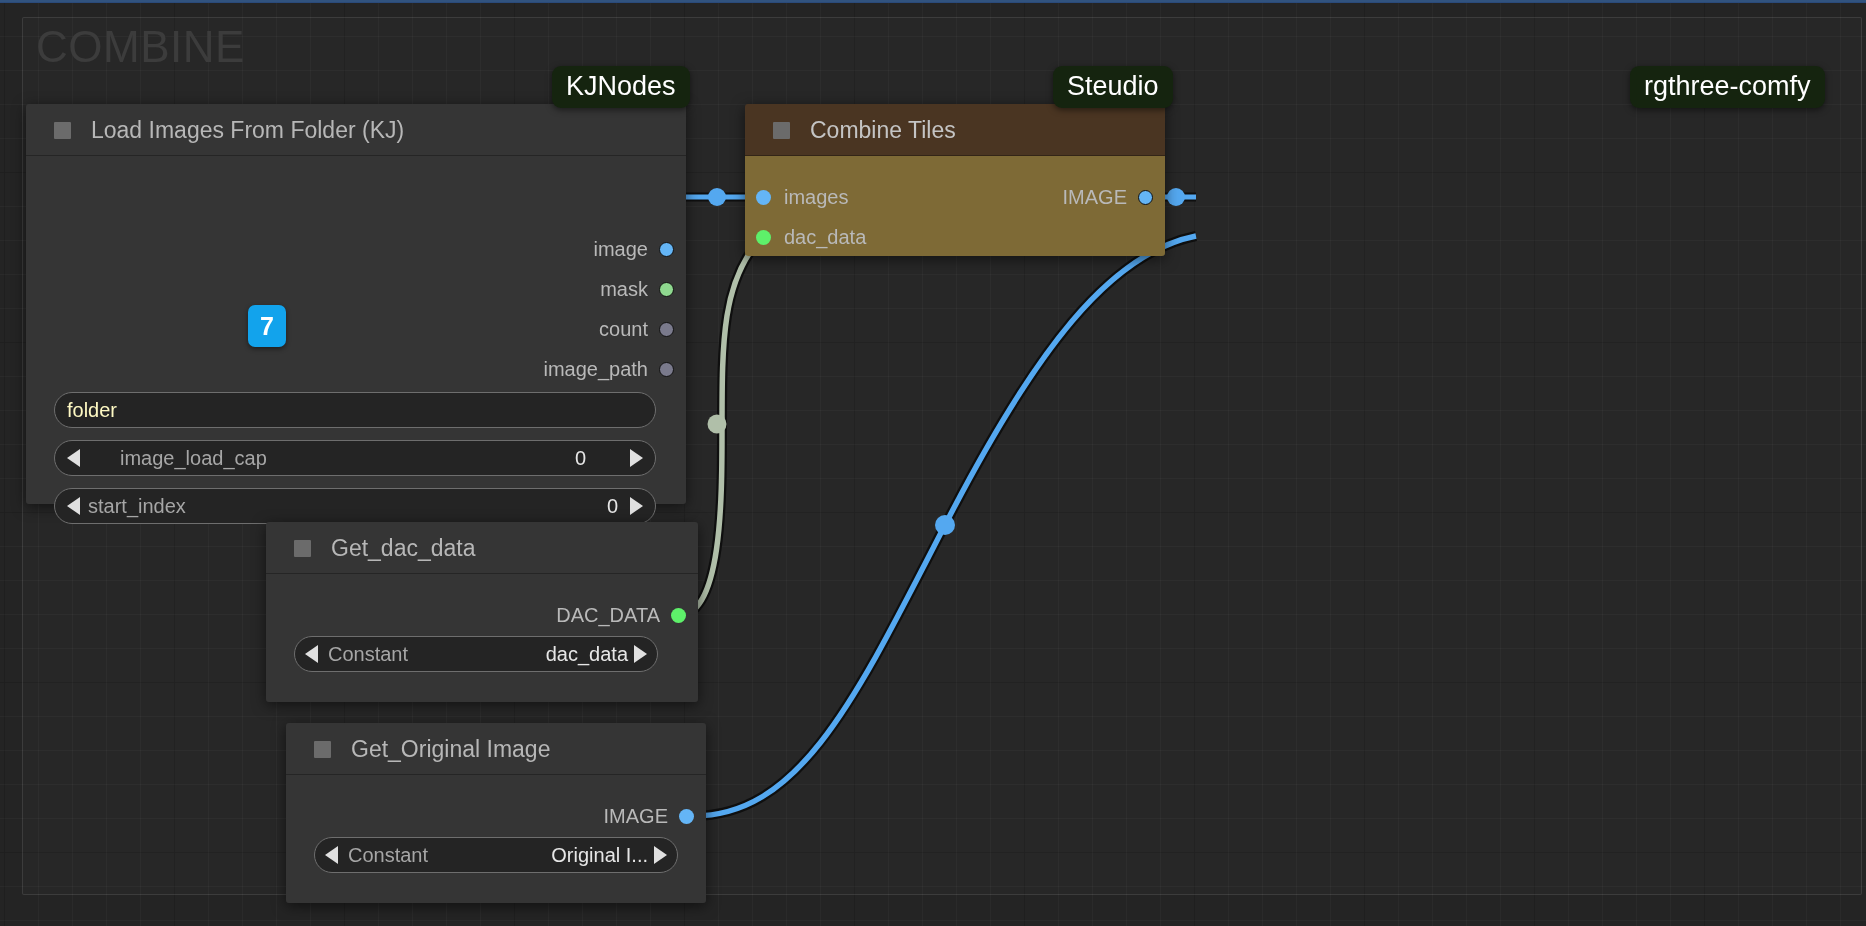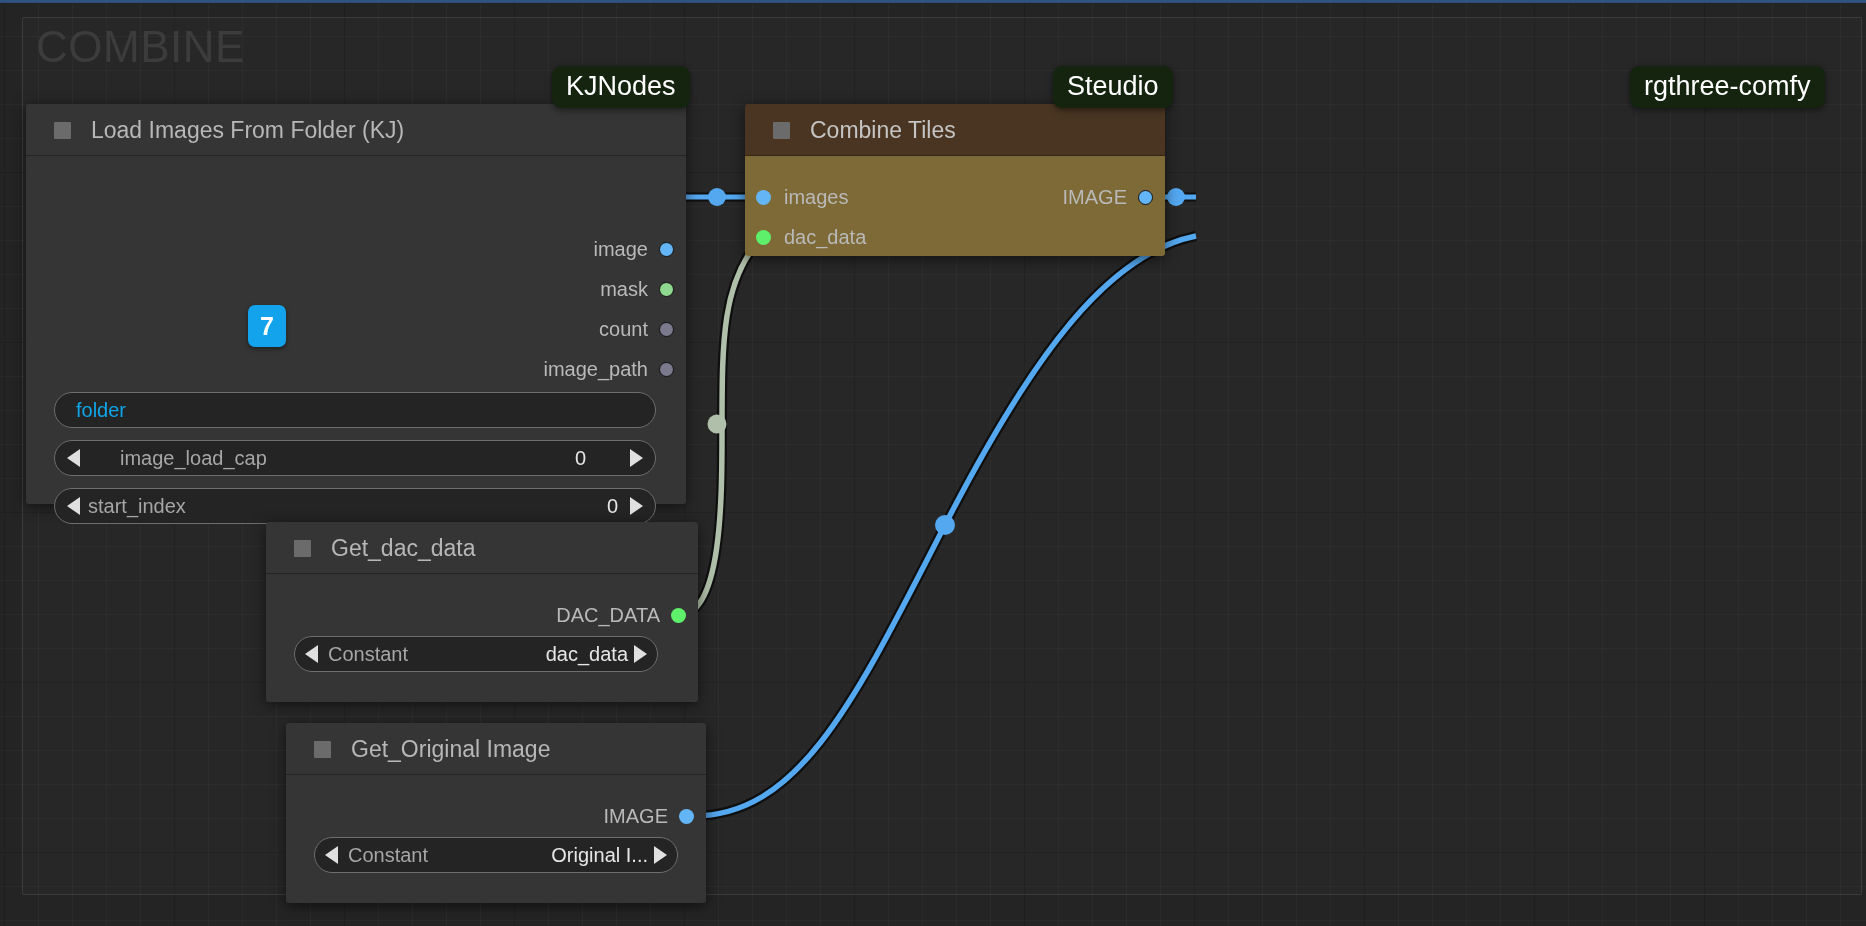"folder" .widget.textfield .w-name { color: #0ea5e9 -> #fef9c3; margin-left: 9px -> 0 }
